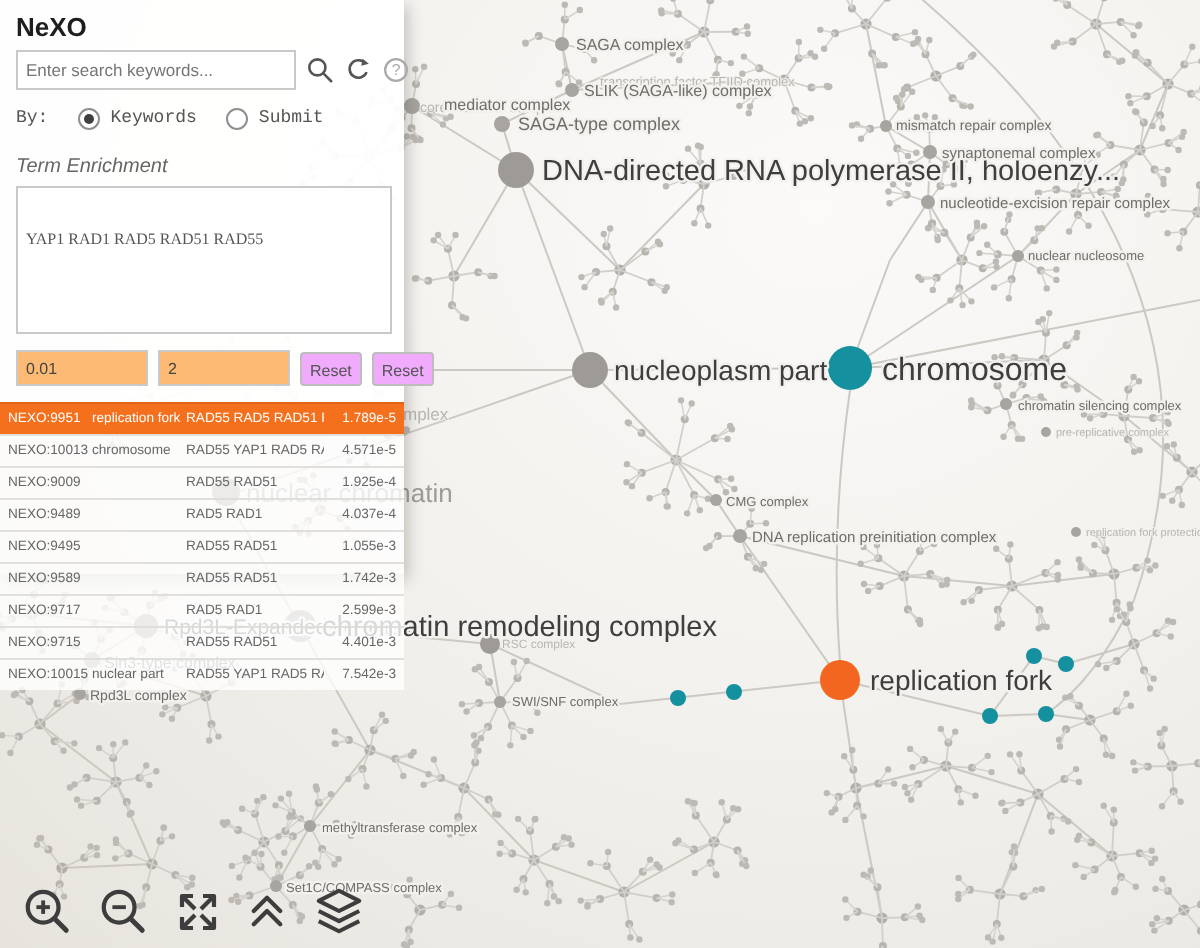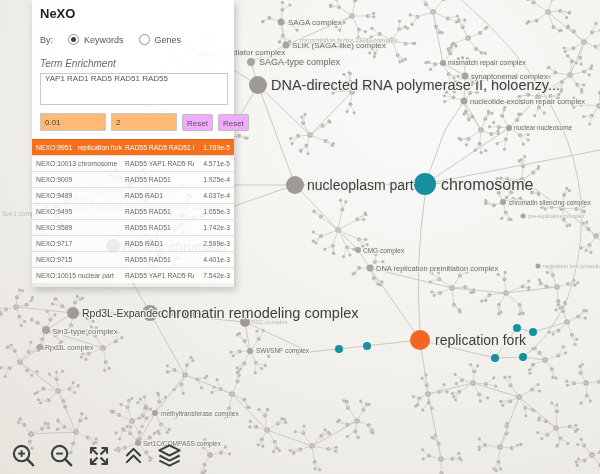"NeXO" .panel { margin-left: 32px -> none }
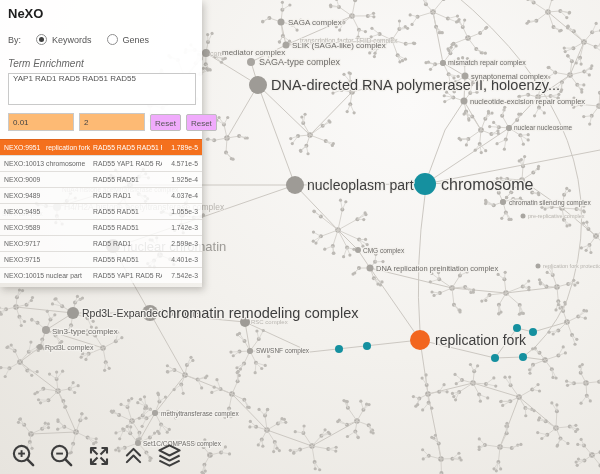"Enter search keywords..." div.search-row { html: none -> <div> <input> <span> <svg> <circle></circle> <line></line> </svg> </span> <span> <svg> <path></path> <polygon></polygon> </svg> </span> <span> <svg> <circle></circle> <text>?</text> </svg> </span> </div> }
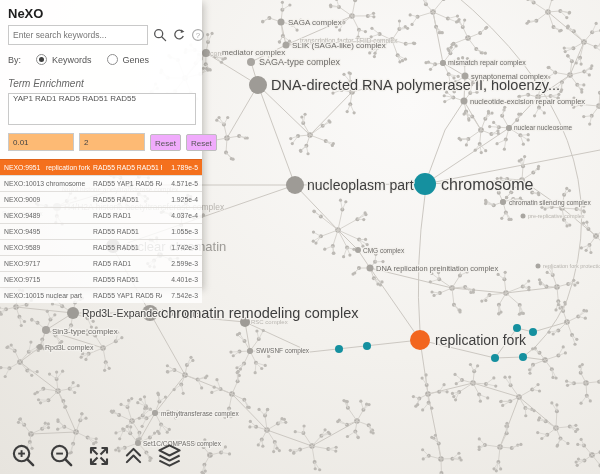"By:" .by-row { align-items: flex-end -> flex-start; font-family: none -> Liberation Mono, monospace }
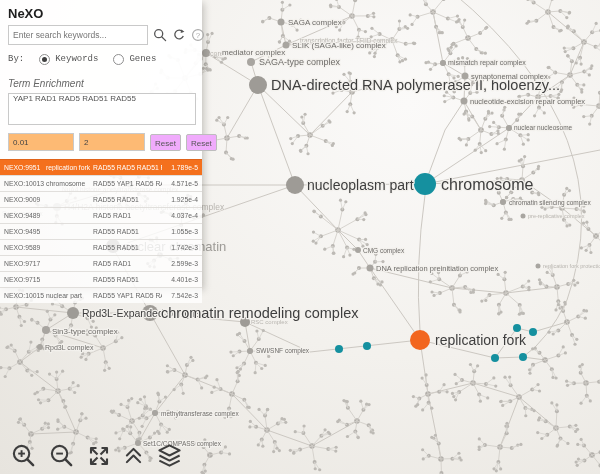"Genes" span.rlabel { text: Genes -> Submit }
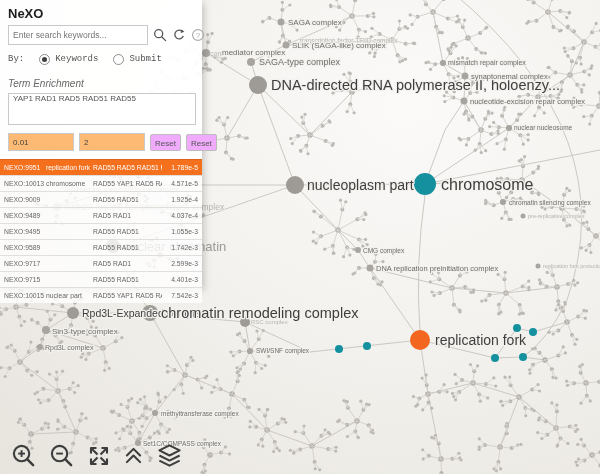"YAP1 RAD1 RAD5 RAD51 RAD55" .query-box { font-family: none -> Liberation Serif, serif; padding: 0 4px -> 21px 4px }
